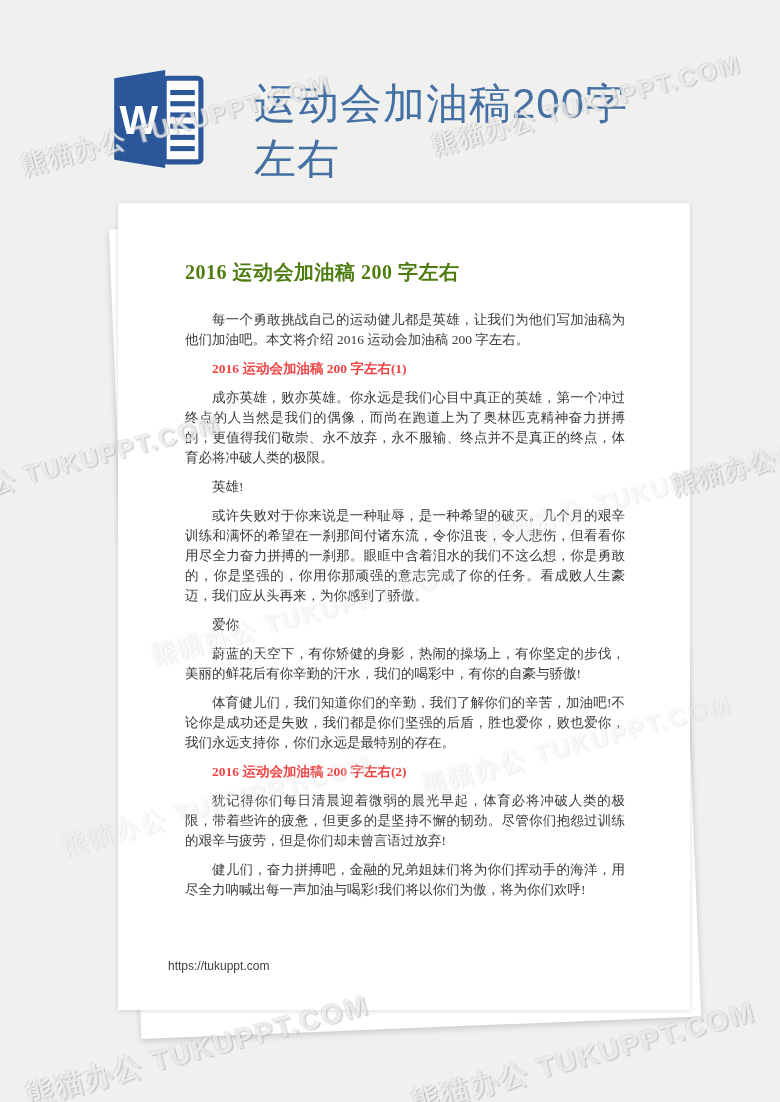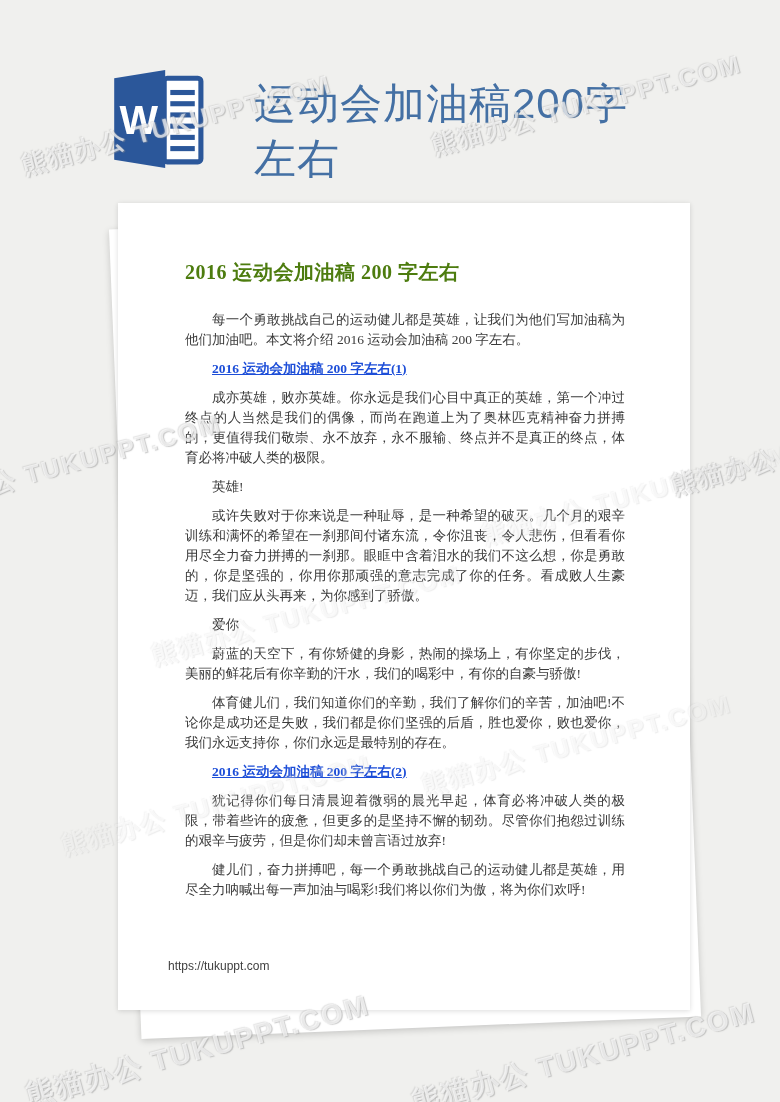"2016 运动会加油稿 200 字左右(1)" .para.subheading { color: #1d4ed8 -> #ef4444; text-decoration: underline -> none }
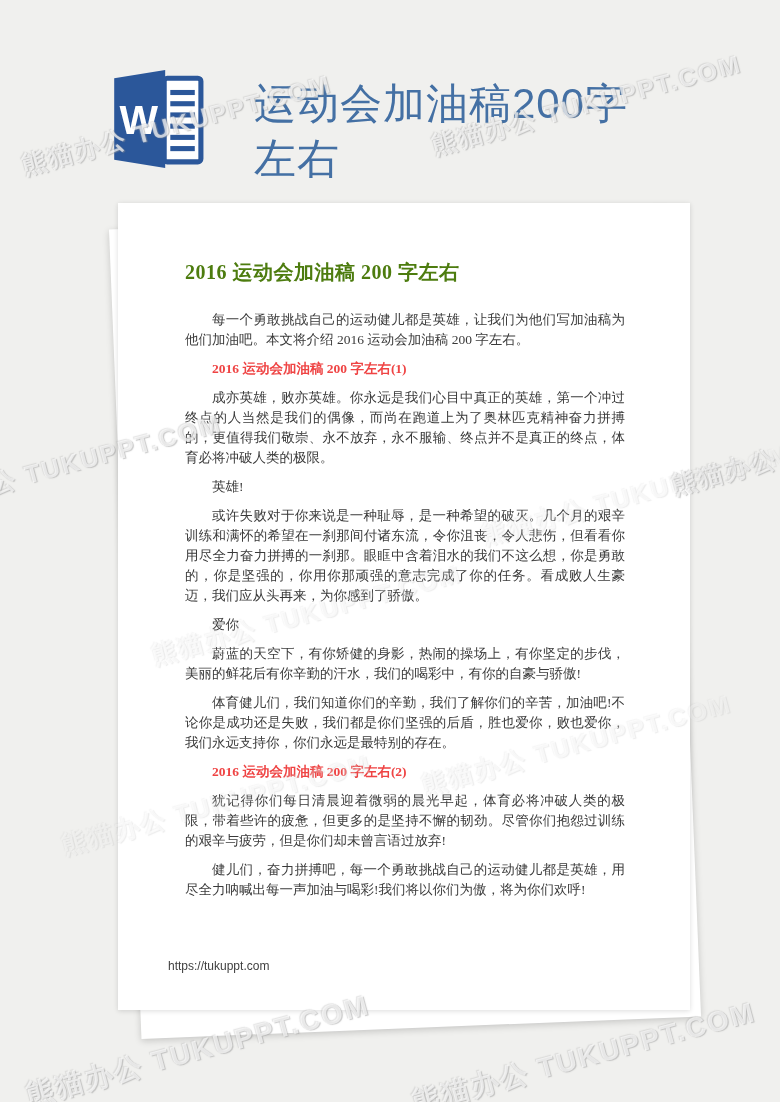"健儿们，奋力拼搏吧，每一个勇敢挑战自己的运动健儿都是英雄，用尽全力呐喊出每一声加" p.para { text: 每一个勇敢挑战自己的运动健儿都是英雄 -> 金融的兄弟姐妹们将为你们挥动手的海洋 }
